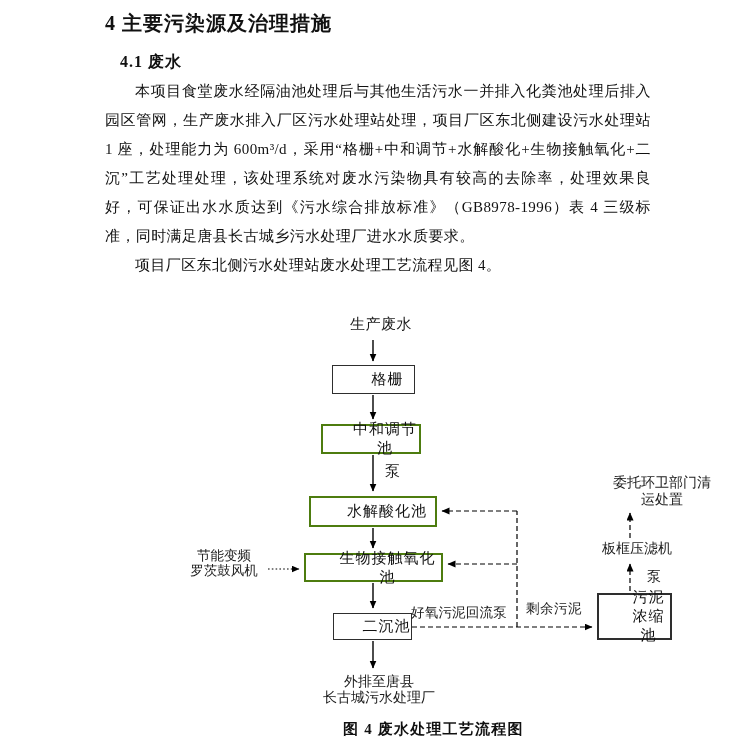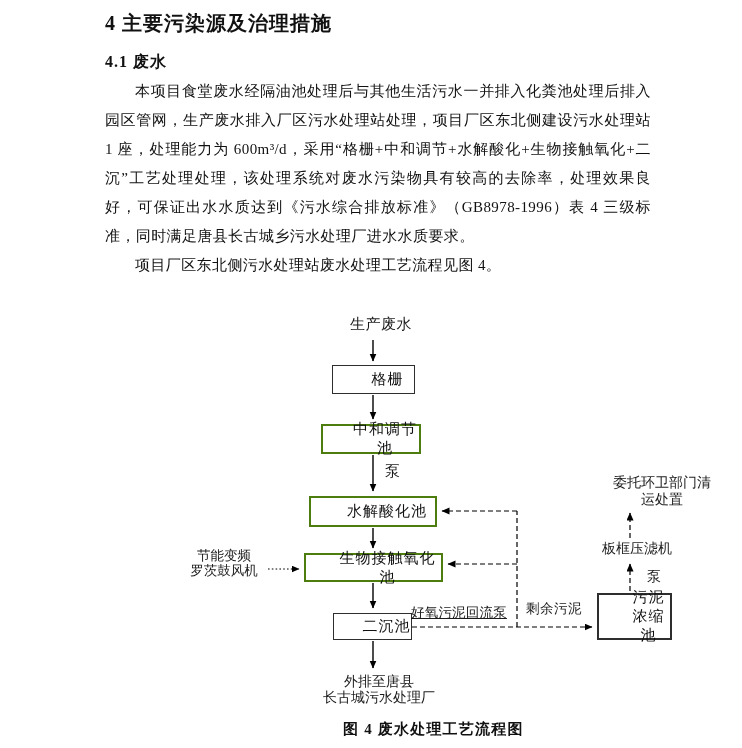"4.1 废水" .h2 { left: 105px -> 120px }
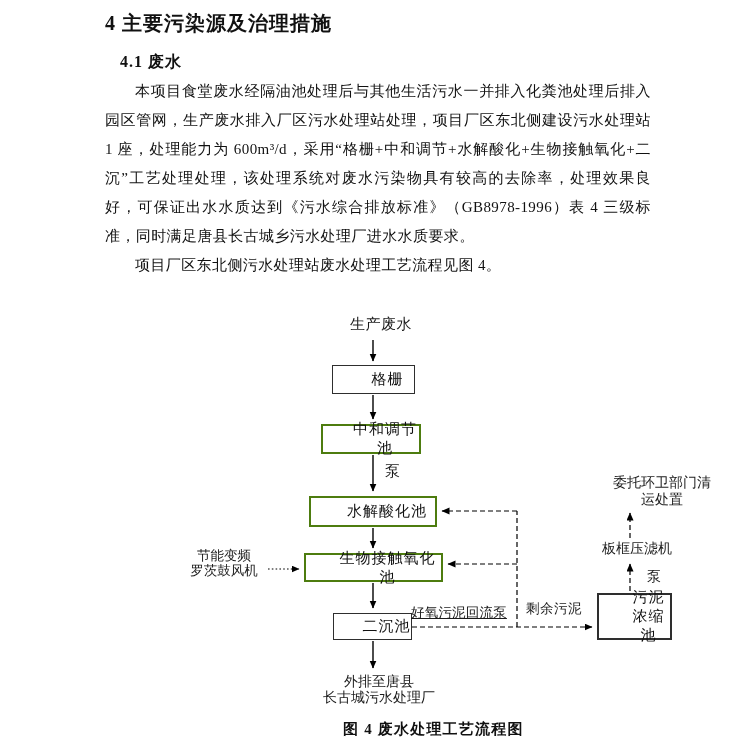"好氧污泥回流泵" #lbl-return { text-decoration: underline -> none }
